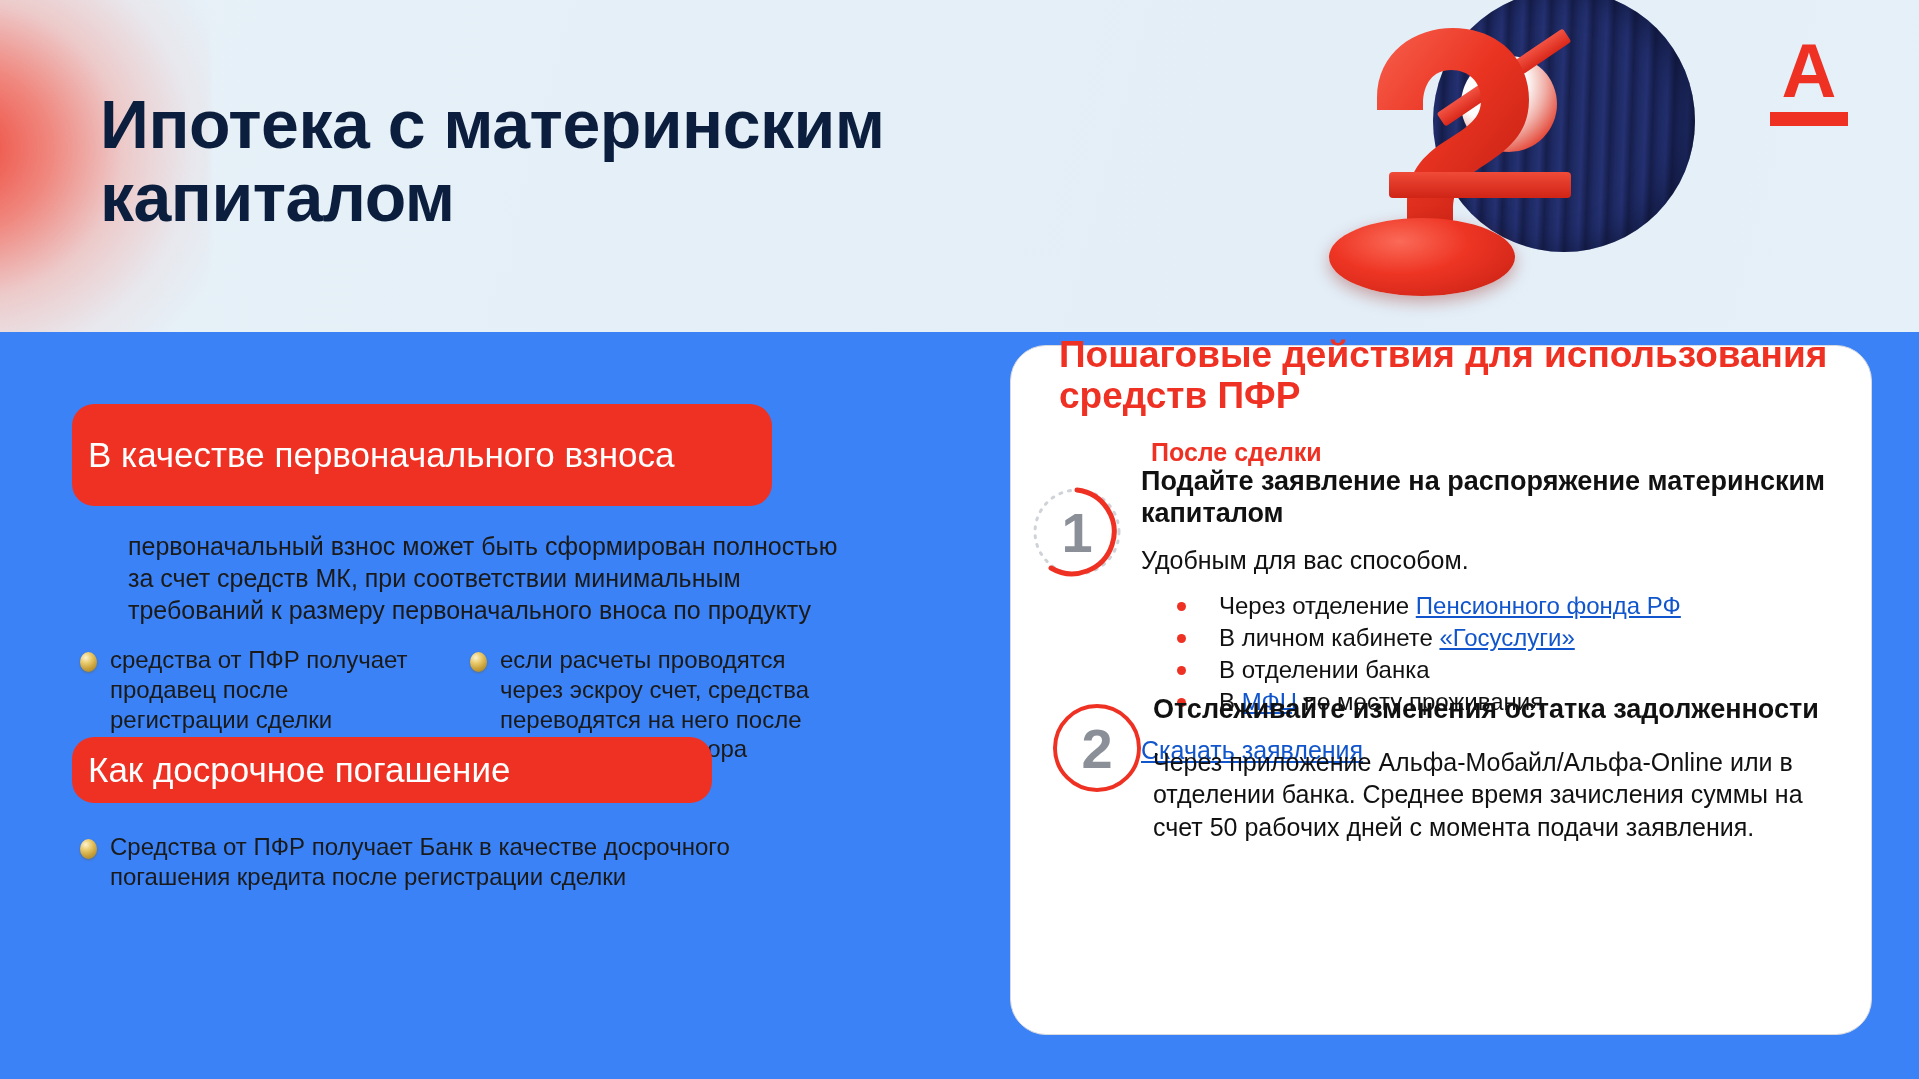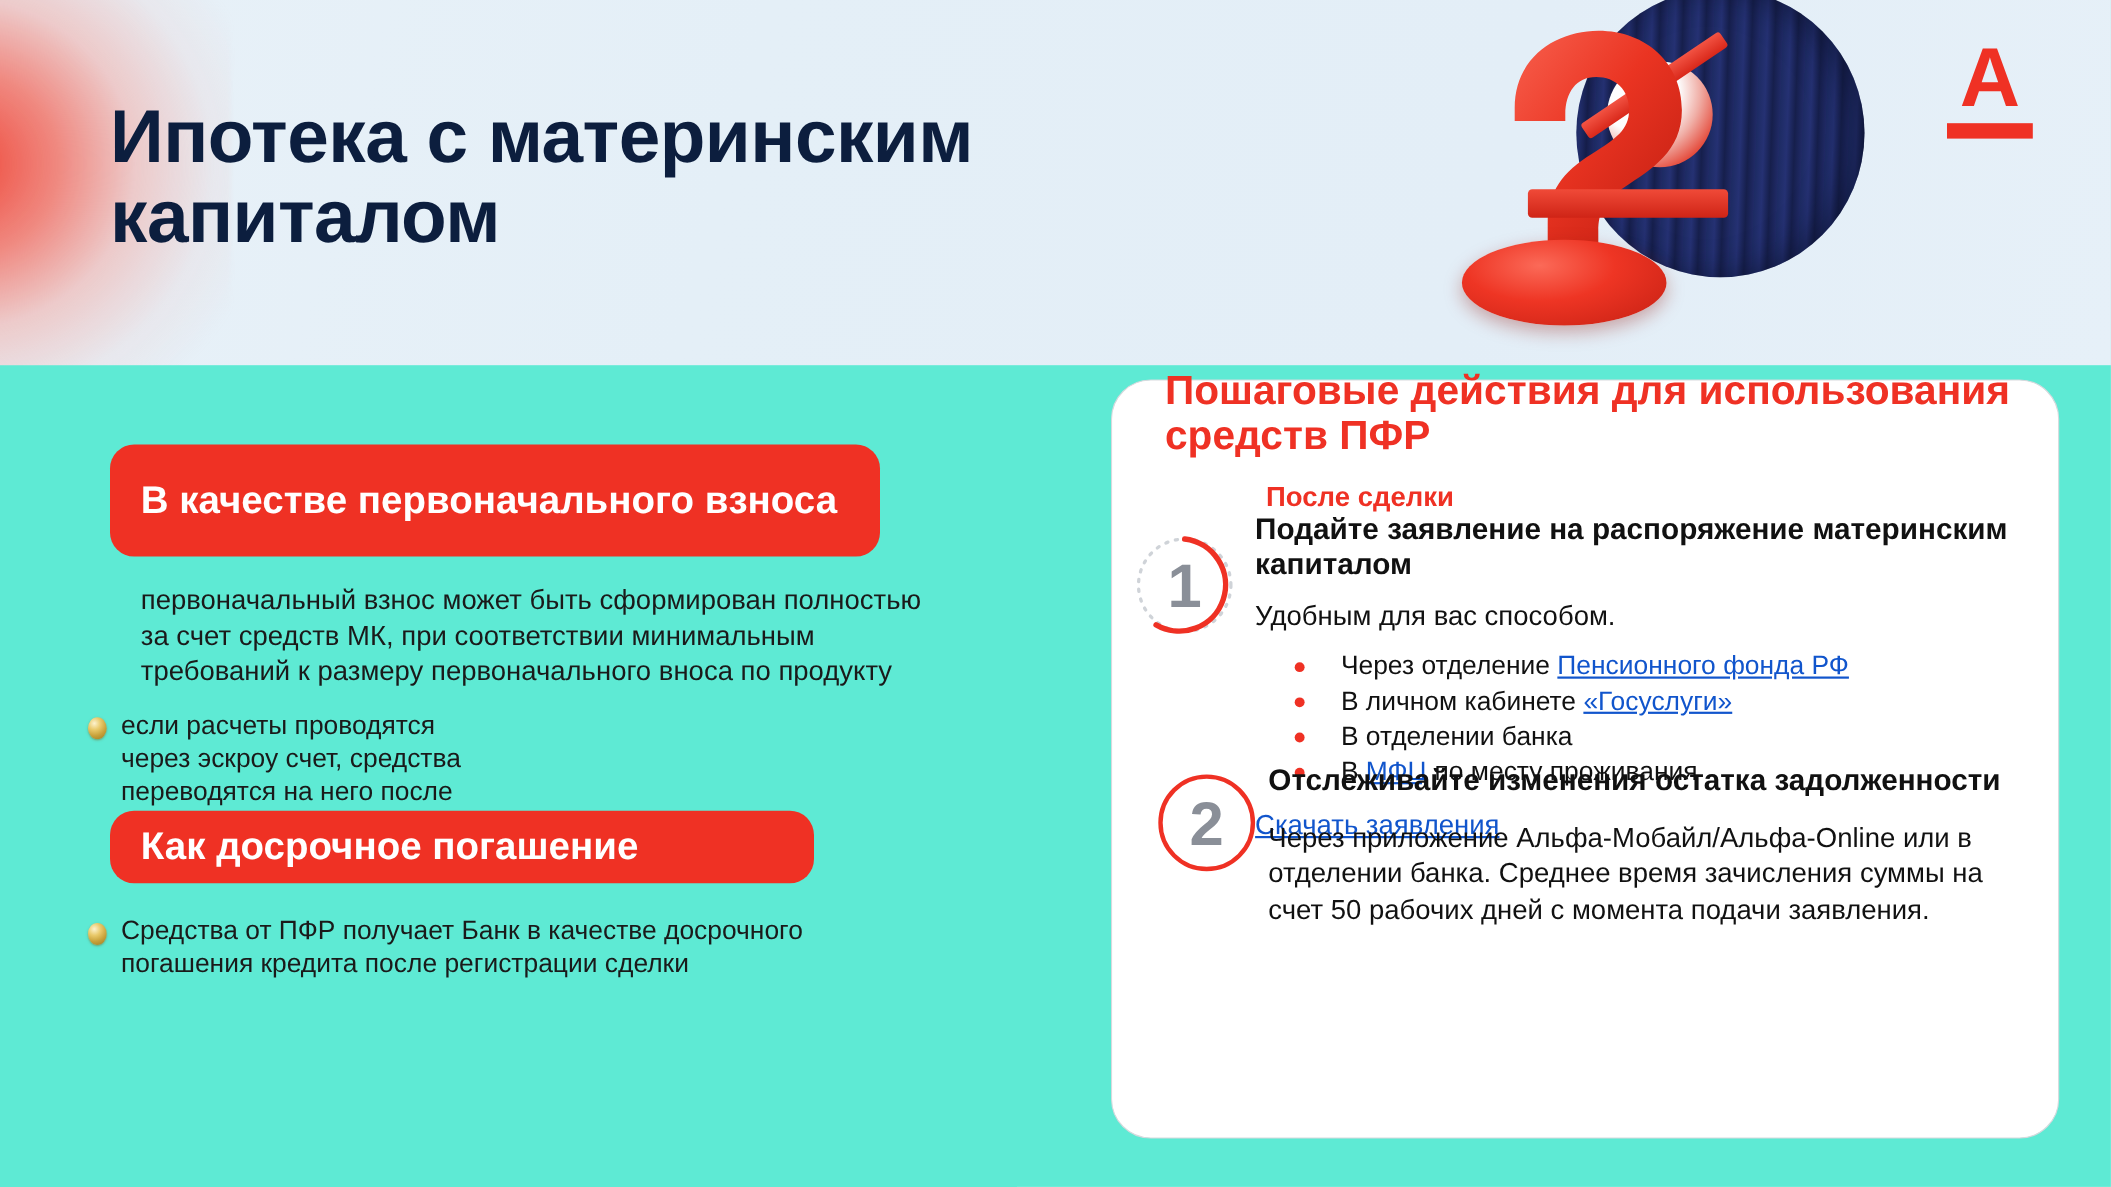"Ипотека с материнским капиталом" .page { background: #5eead4 -> #3b82f6 }
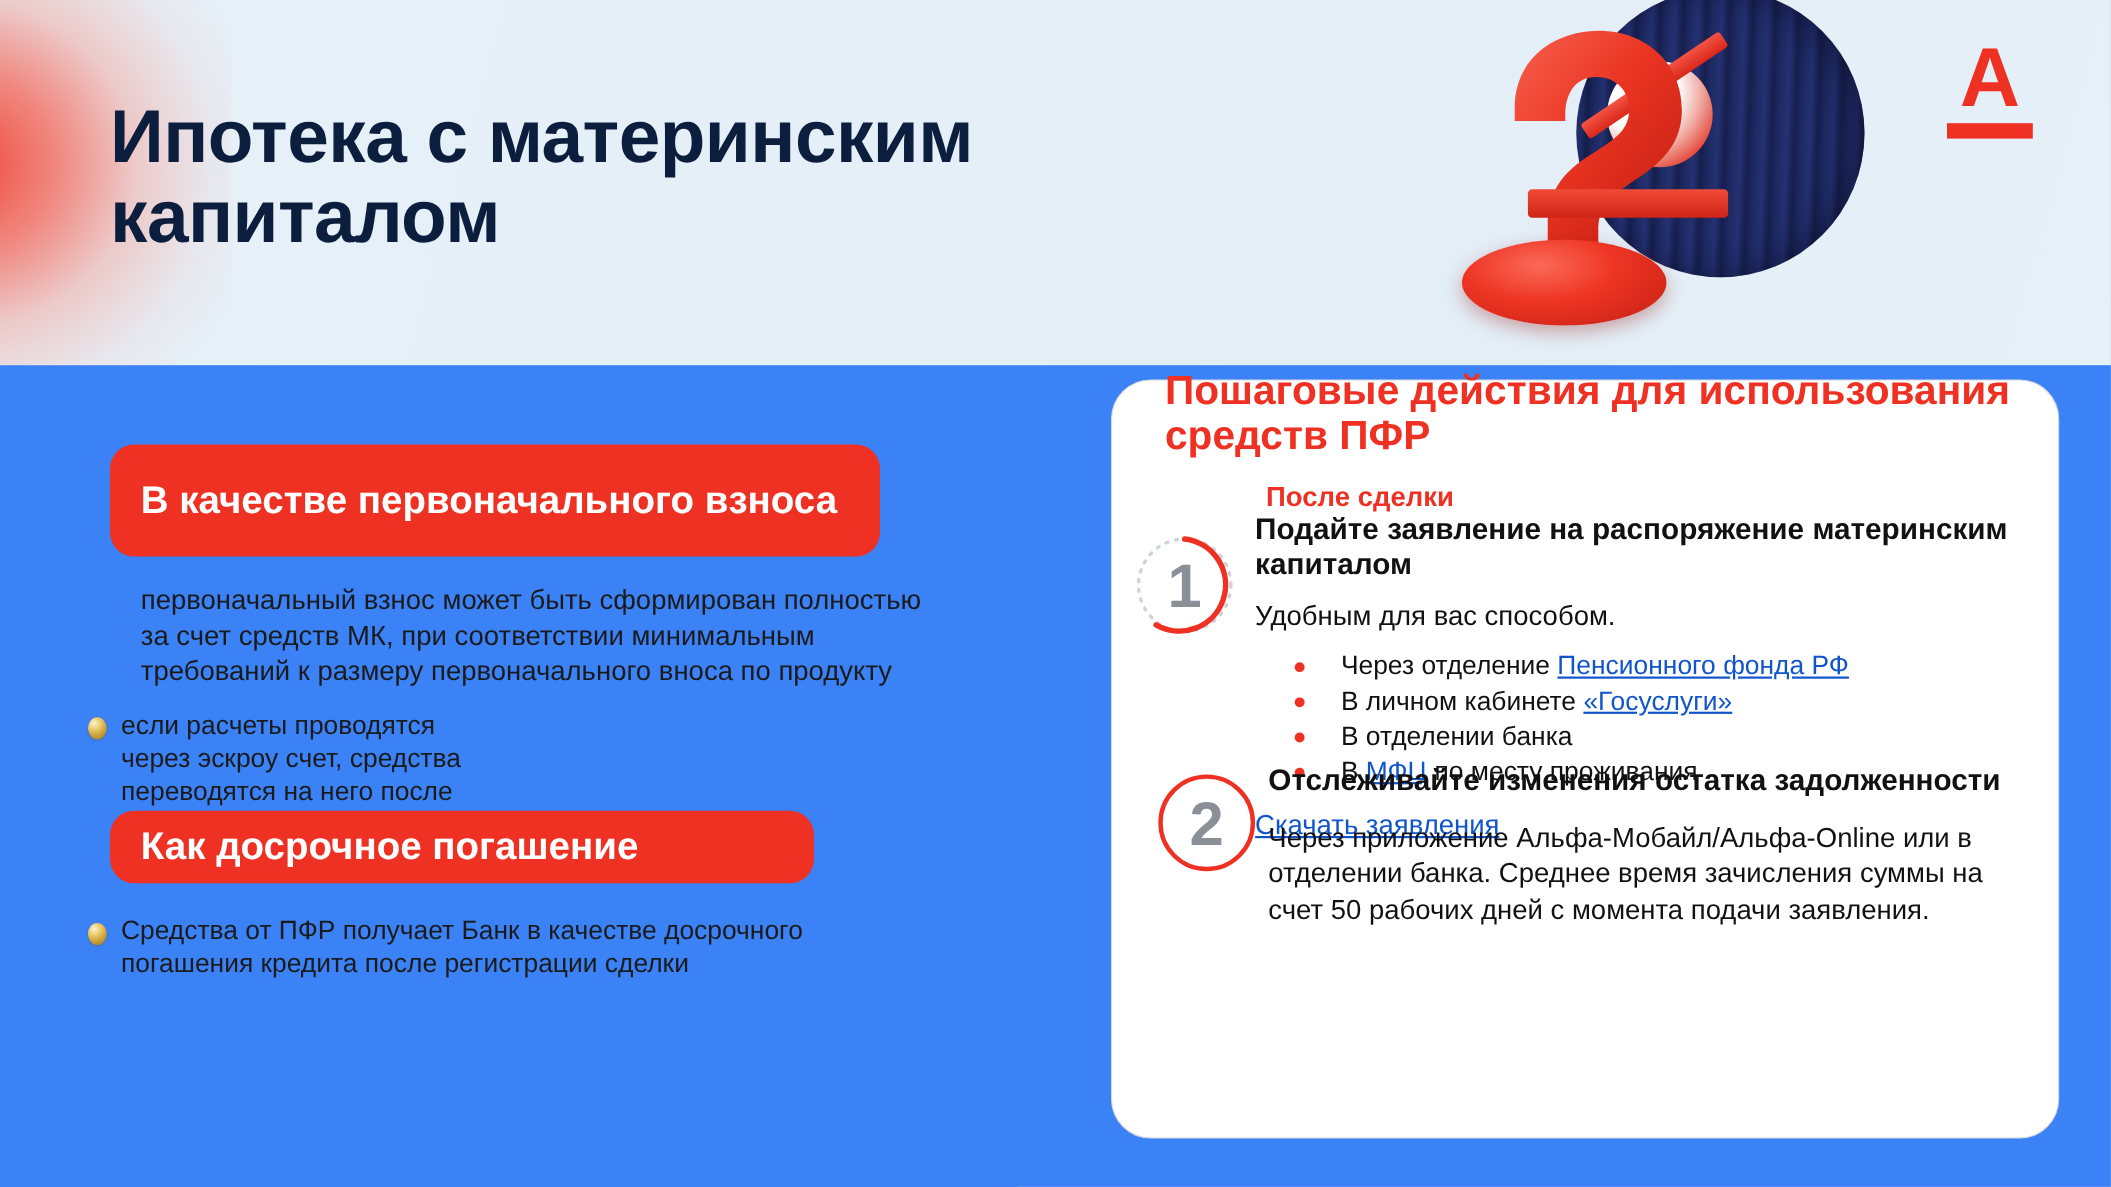"В качестве первоначального взноса" .red-banner { font-weight: 700 -> 400; margin-left: 28px -> none; padding: 12px 28px -> 12px 16px }
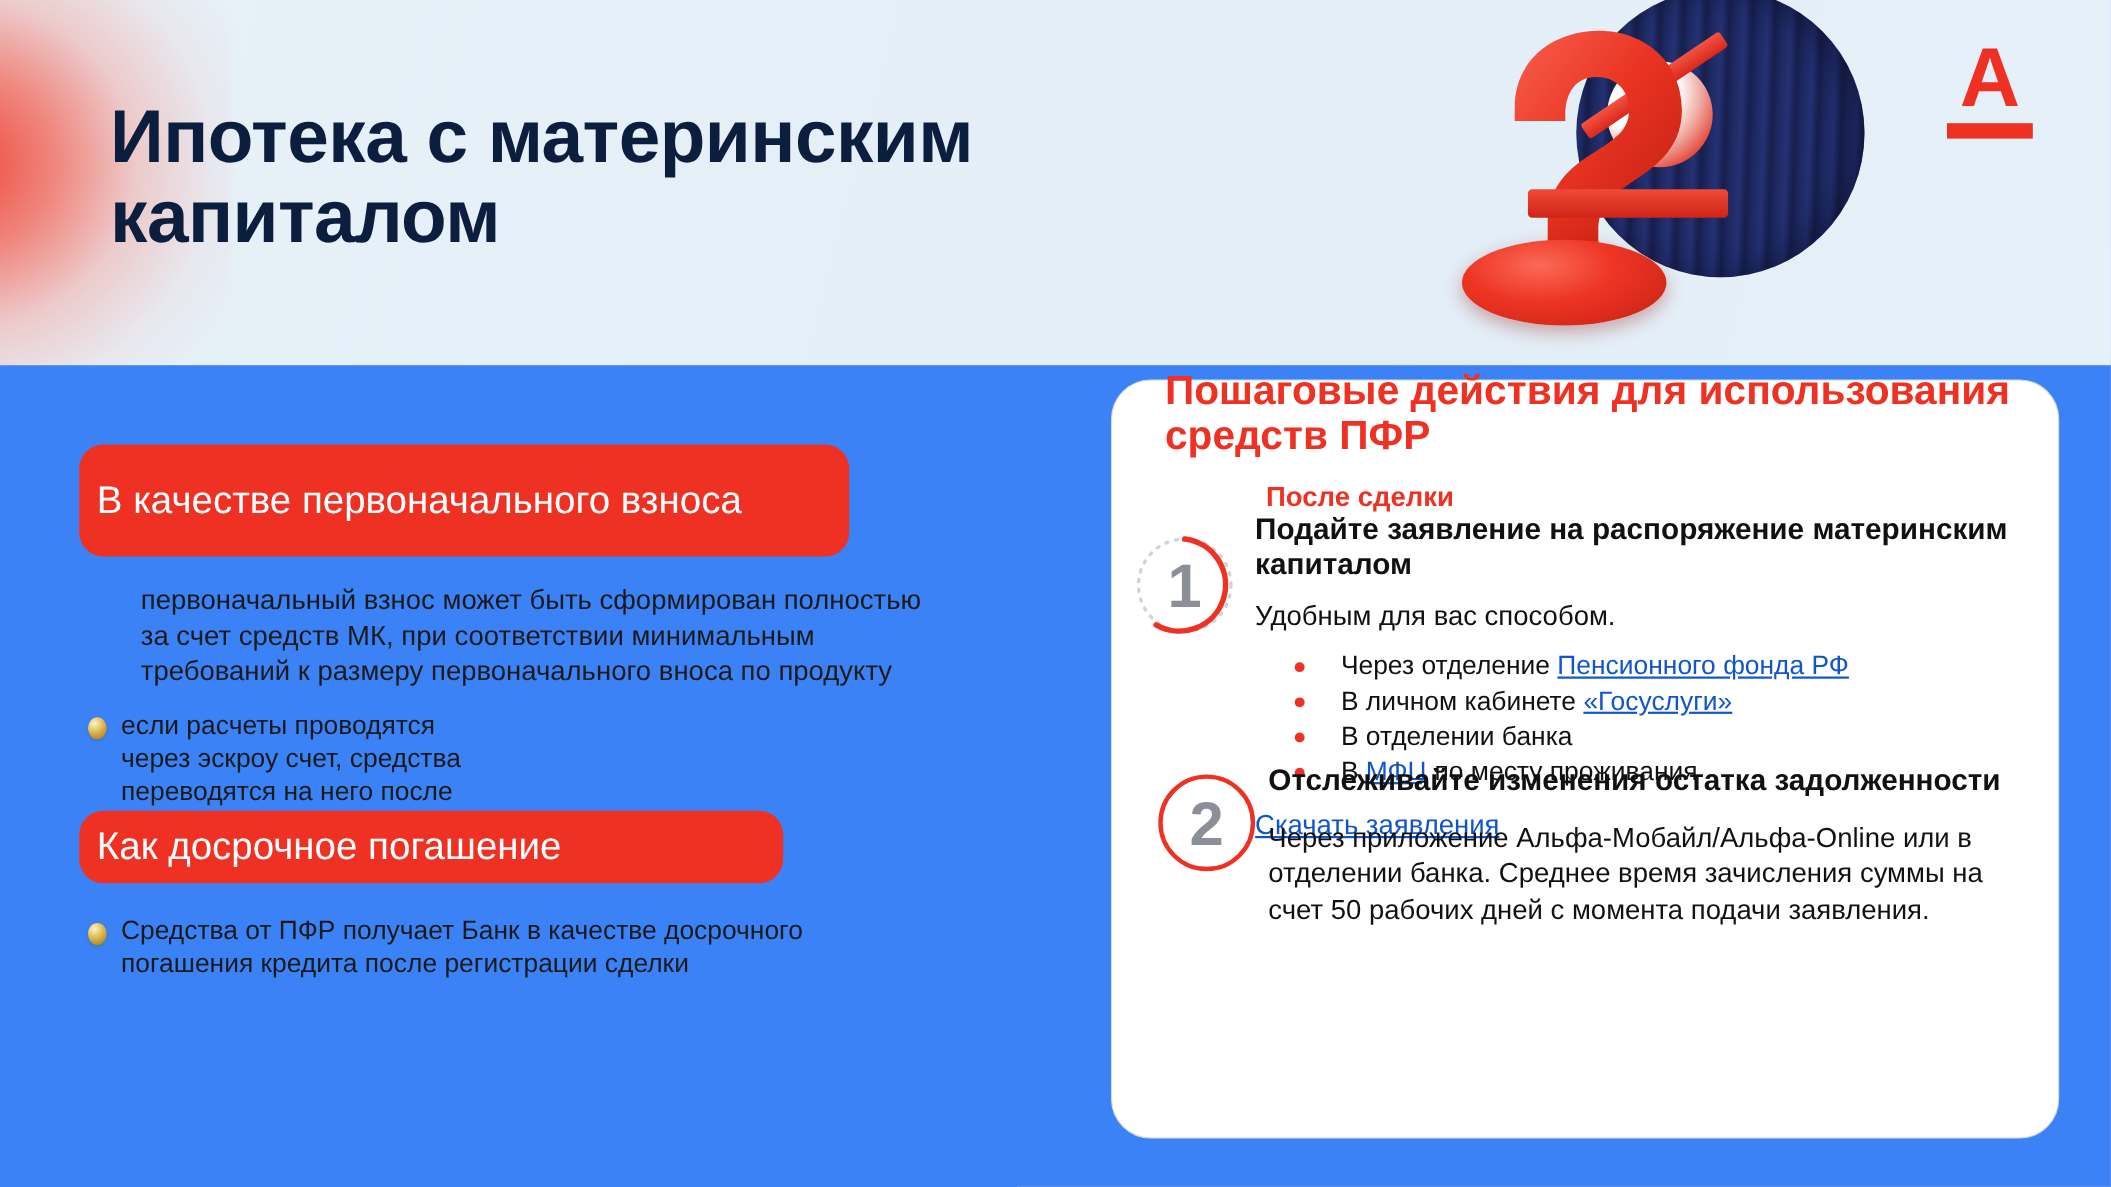"средства от ПФР получает продавец" div.bullet-col { html: none -> <div> <div> <span></span> <span>средства от ПФР получает продавец после регистрации сделки</span> </div> </div> }
